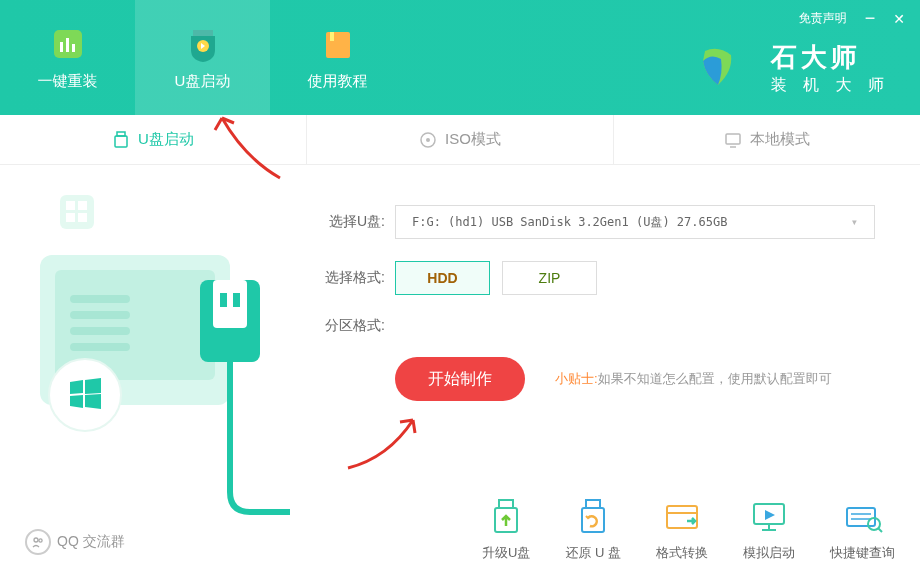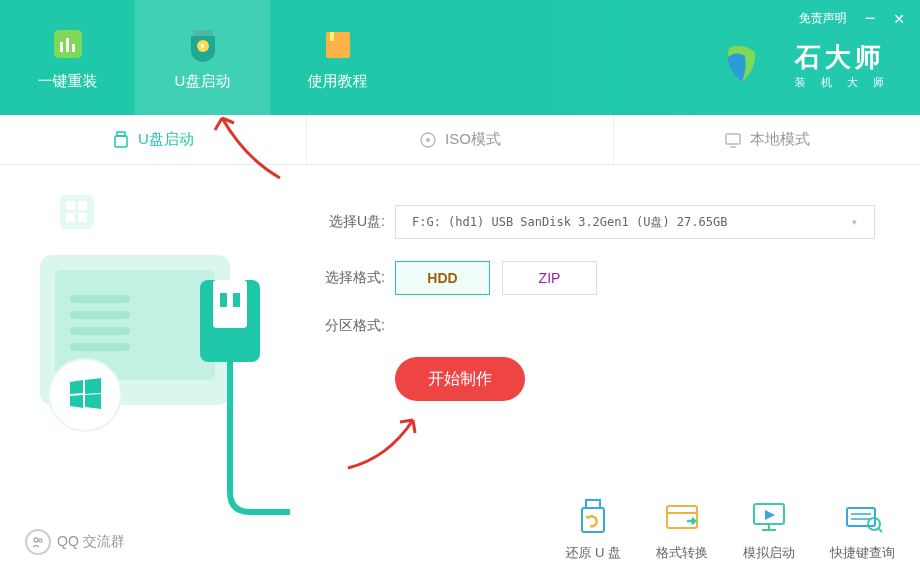"装 机 大 师" .brand-sub { font-size: 11px -> 16px }
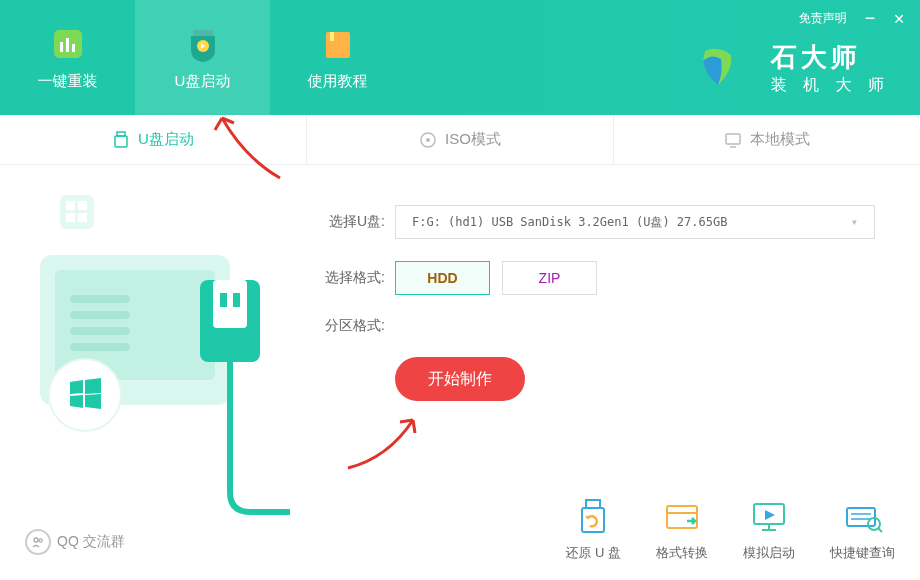"ZIP" .option-btn { color: #a21caf -> #4d7c0f }
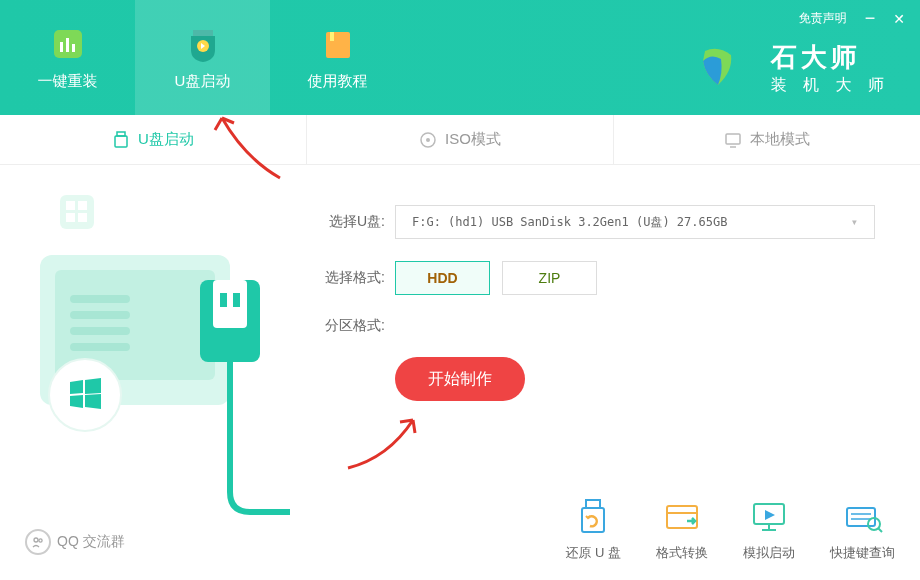"小贴士:如果不知道怎么配置，使用默认配置即可" div.tip { html: none -> <div> <span>小贴士:</span><span>如果不知道怎么配置，使用默认配置即可</span> </div> }
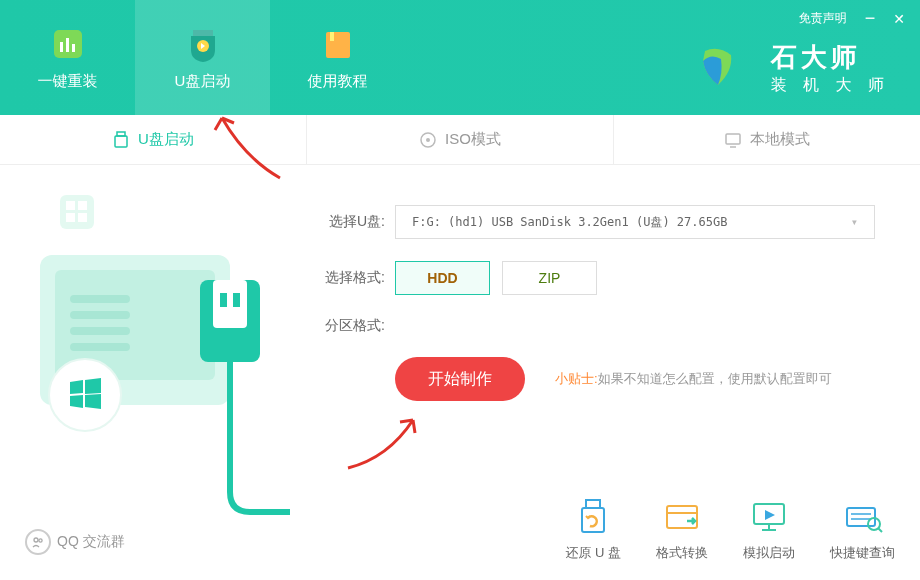"升级U盘" div.tool { html: none -> <div> <div> <svg> <rect></rect> <rect></rect> <path></path> </svg> </div> <span>升级U盘</span> </div> }
